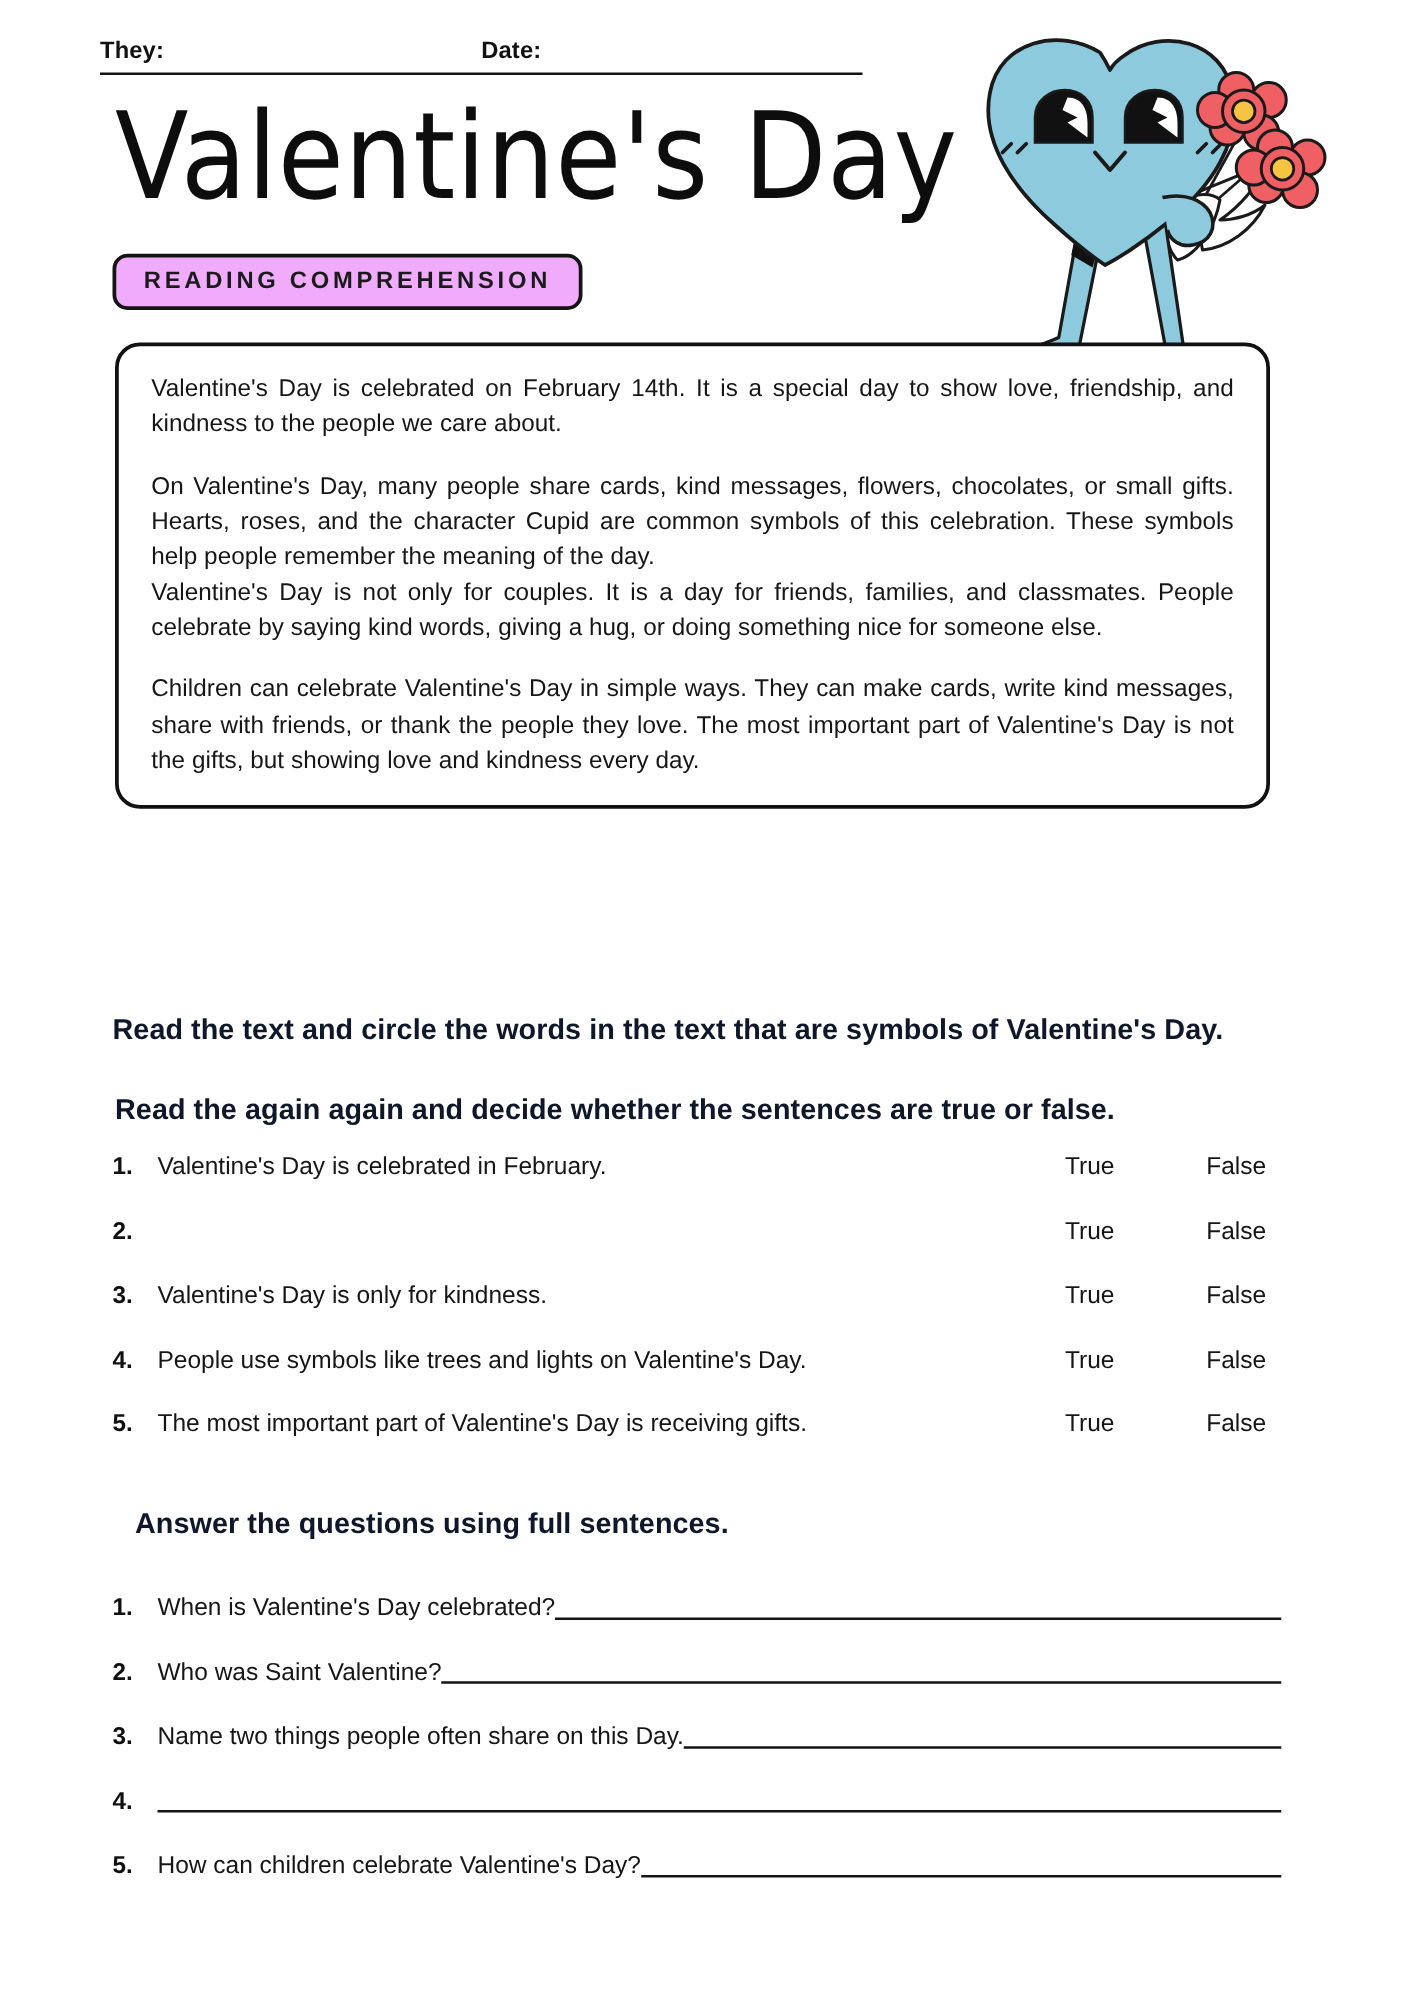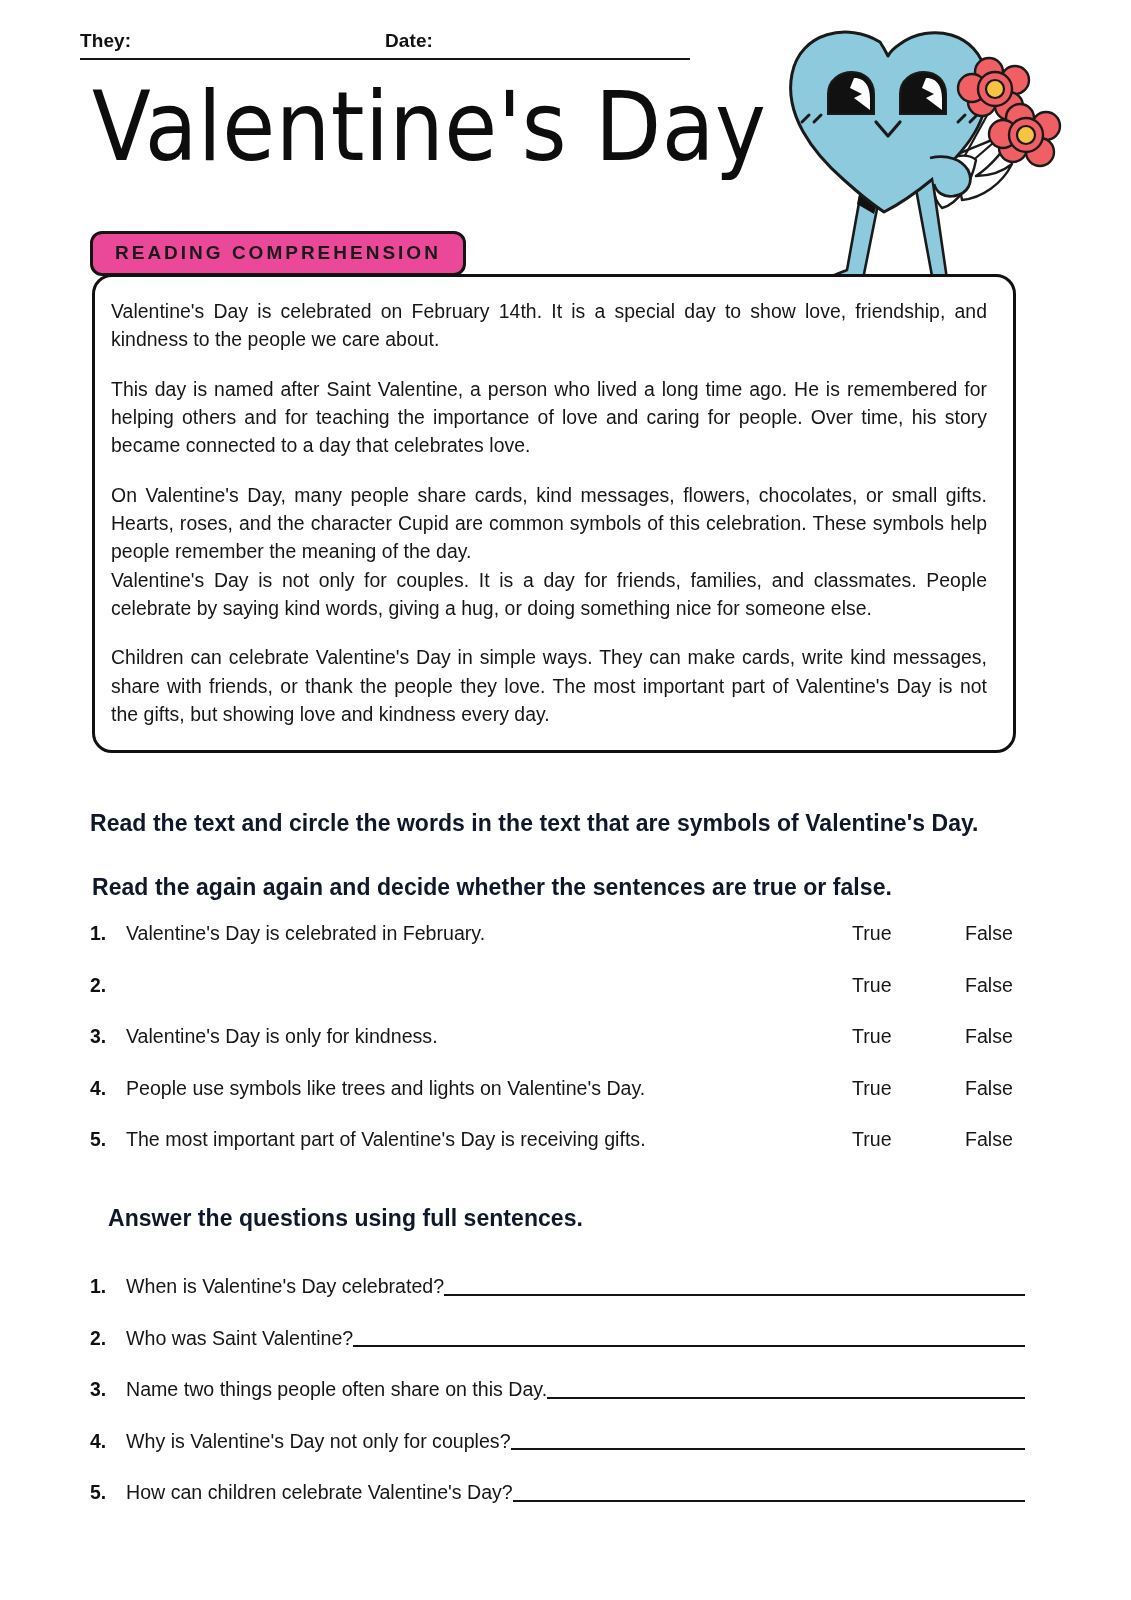"READING COMPREHENSION" .badge { background: #ec4899 -> #f0abfc; margin-top: 28px -> none }
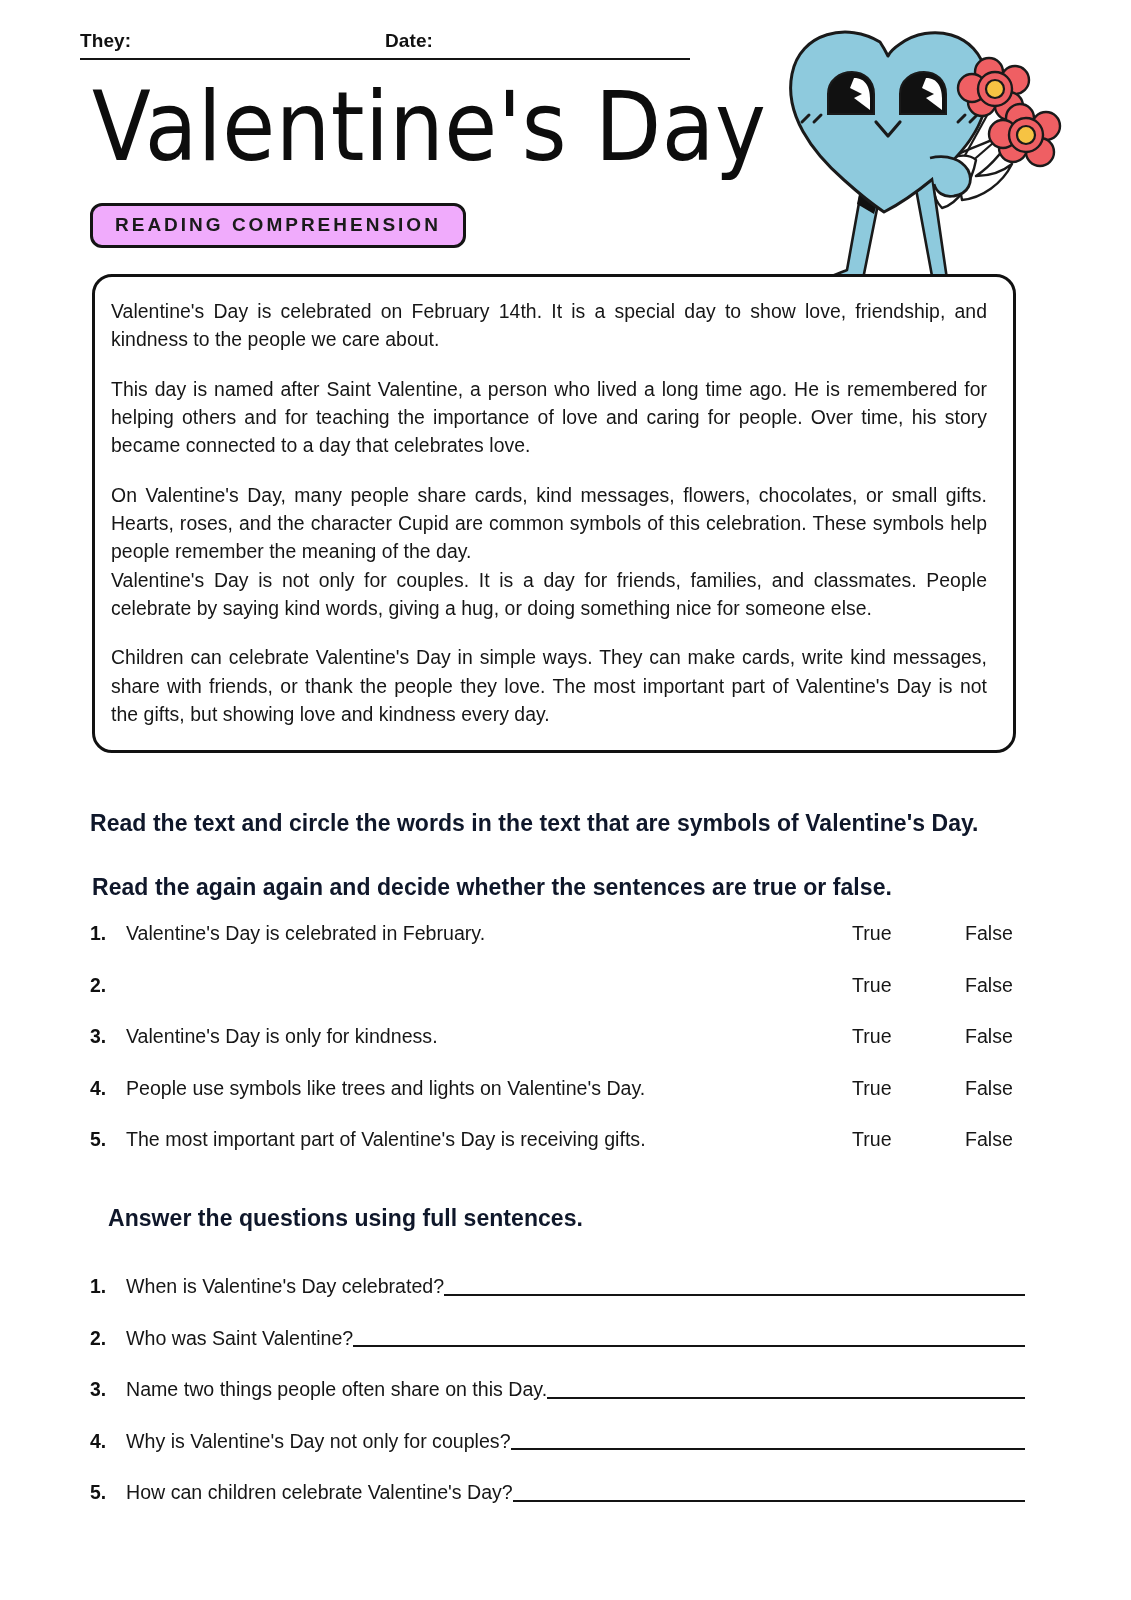"Valentine's Day is celebrated on" .passage-box { padding: 20px 26px 22px 16px -> 20px 26px 22px 26px }
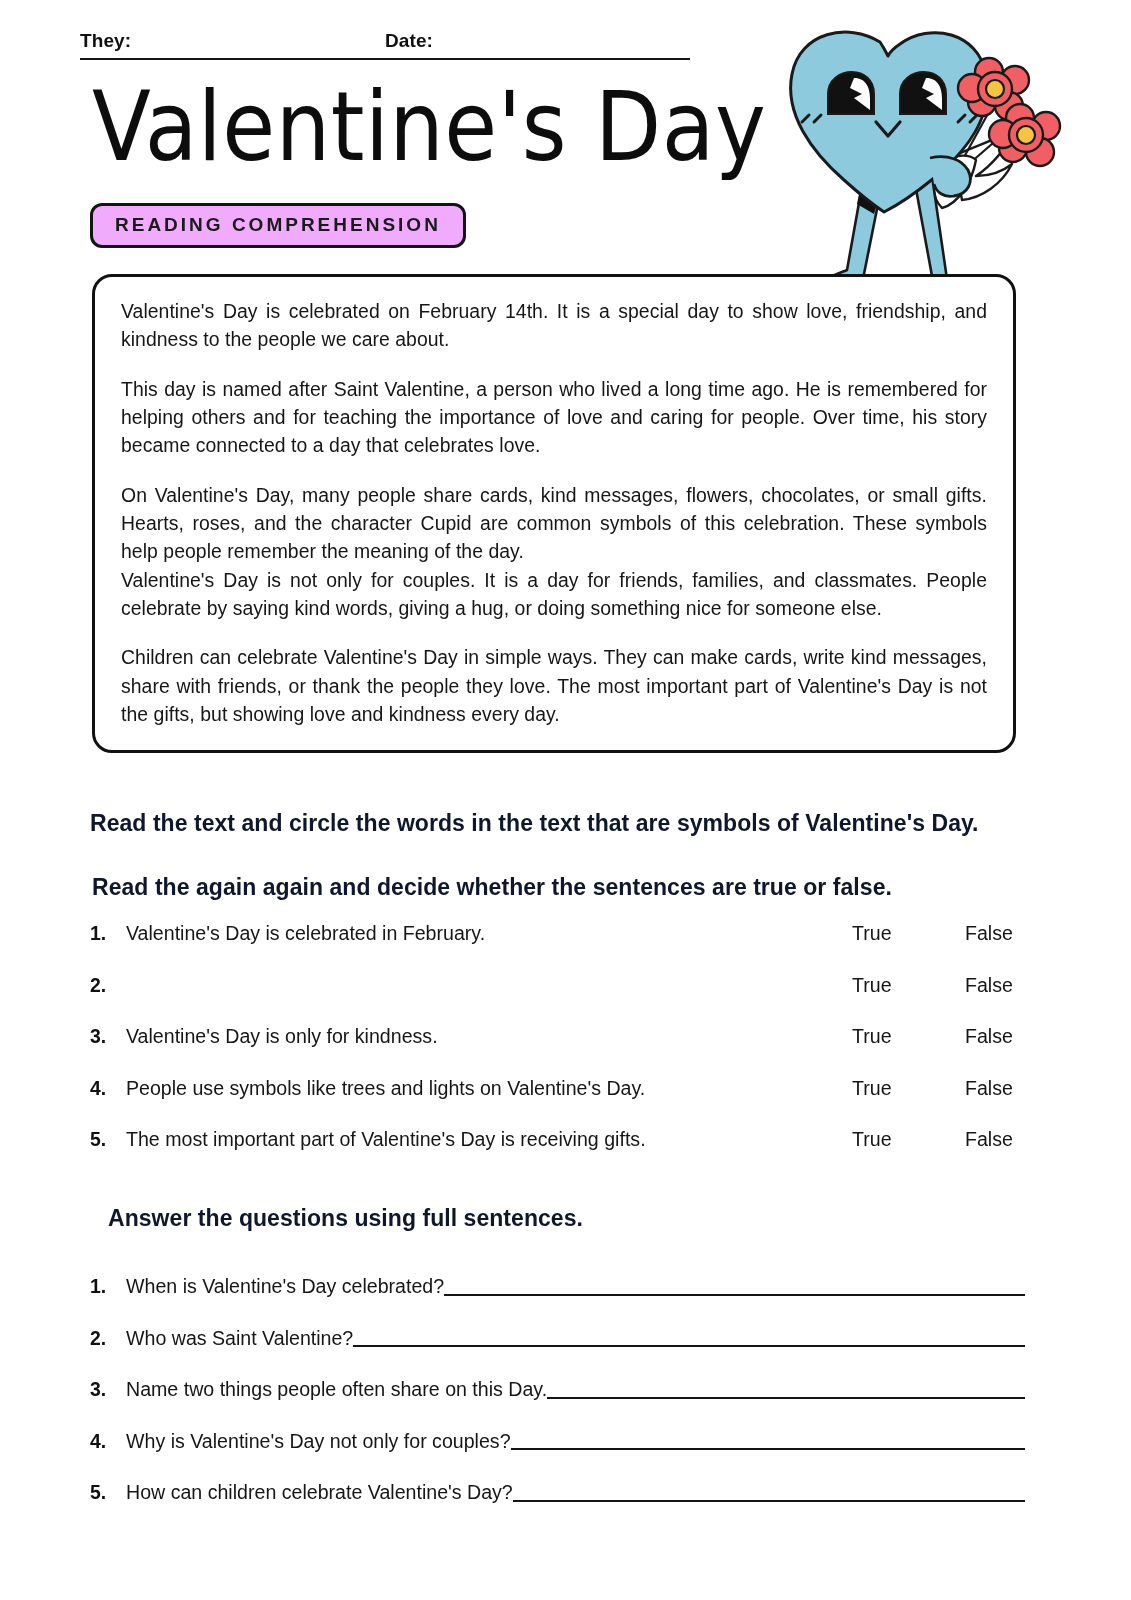"This day is named after" p.gap { html: <p>This day is named after Saint Valentine, a person who lived a long time ago. He is remembered for helping others and for teaching the importance of love and caring for people. Over time, his story became connected to a day that celebrates love.</p> -> none }
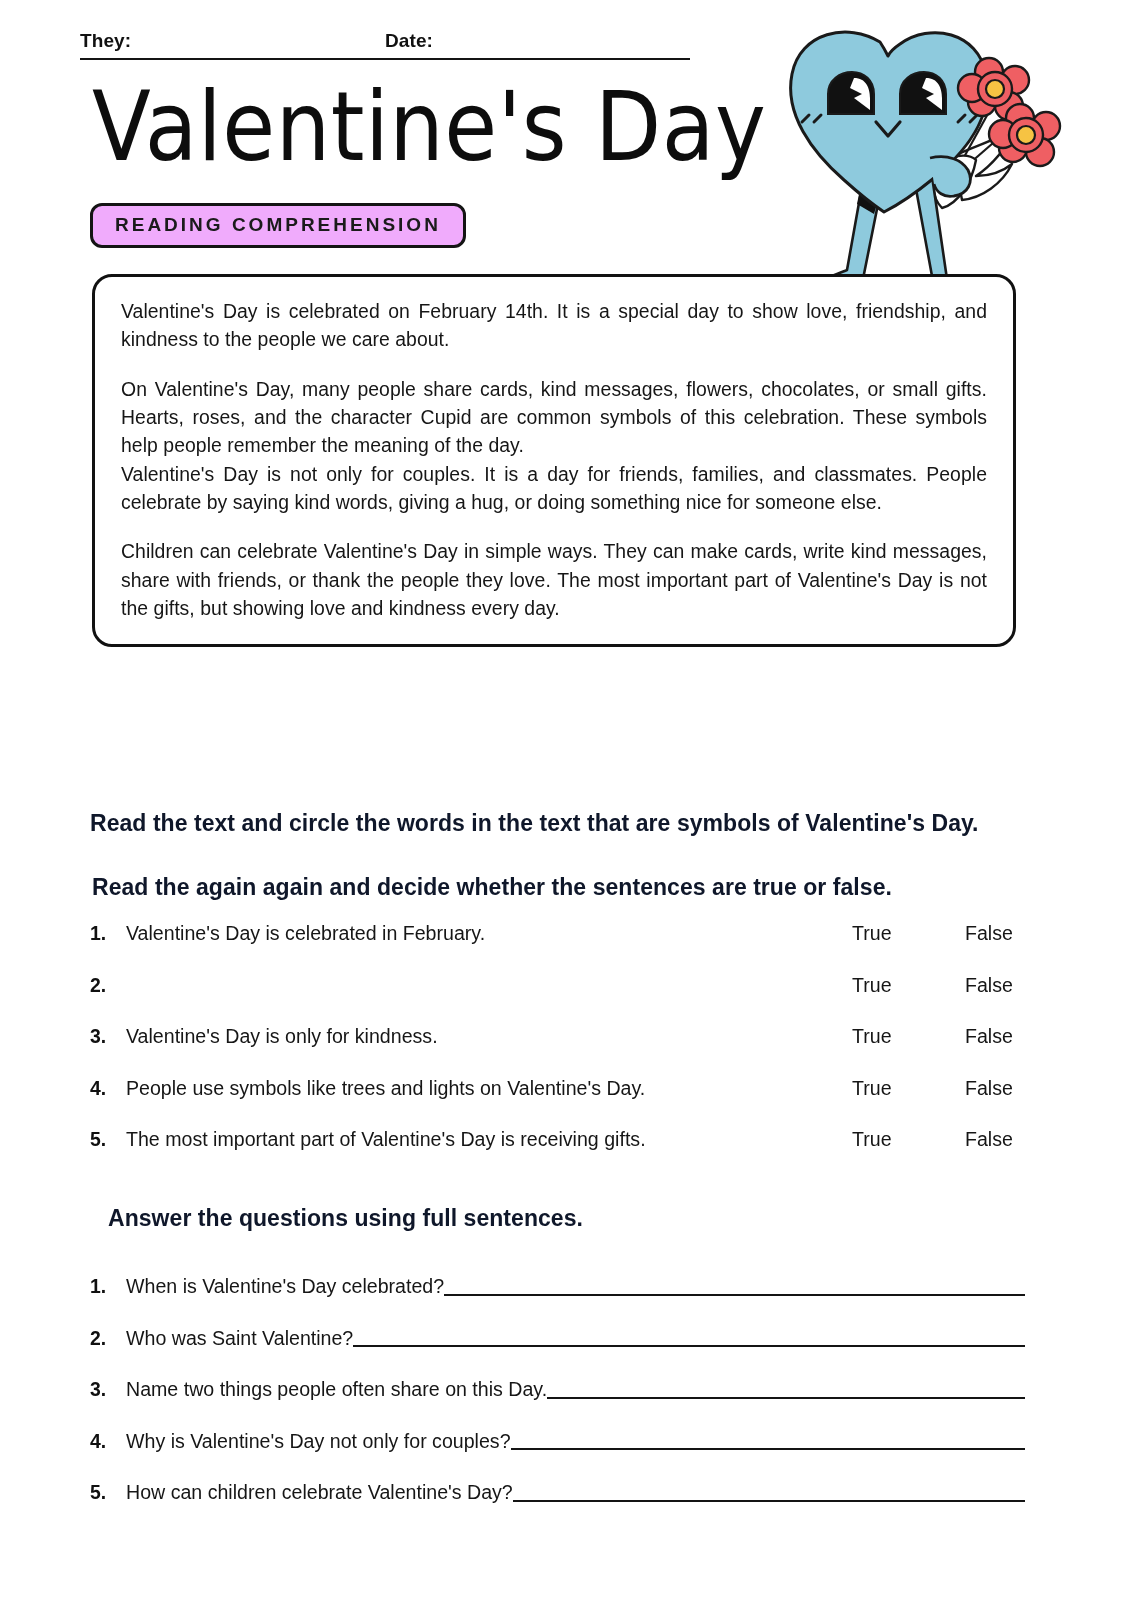"Why is Valentine's Day not" span.q-text { html: <span>Why is Valentine's Day not only for couples?</span> -> none }
